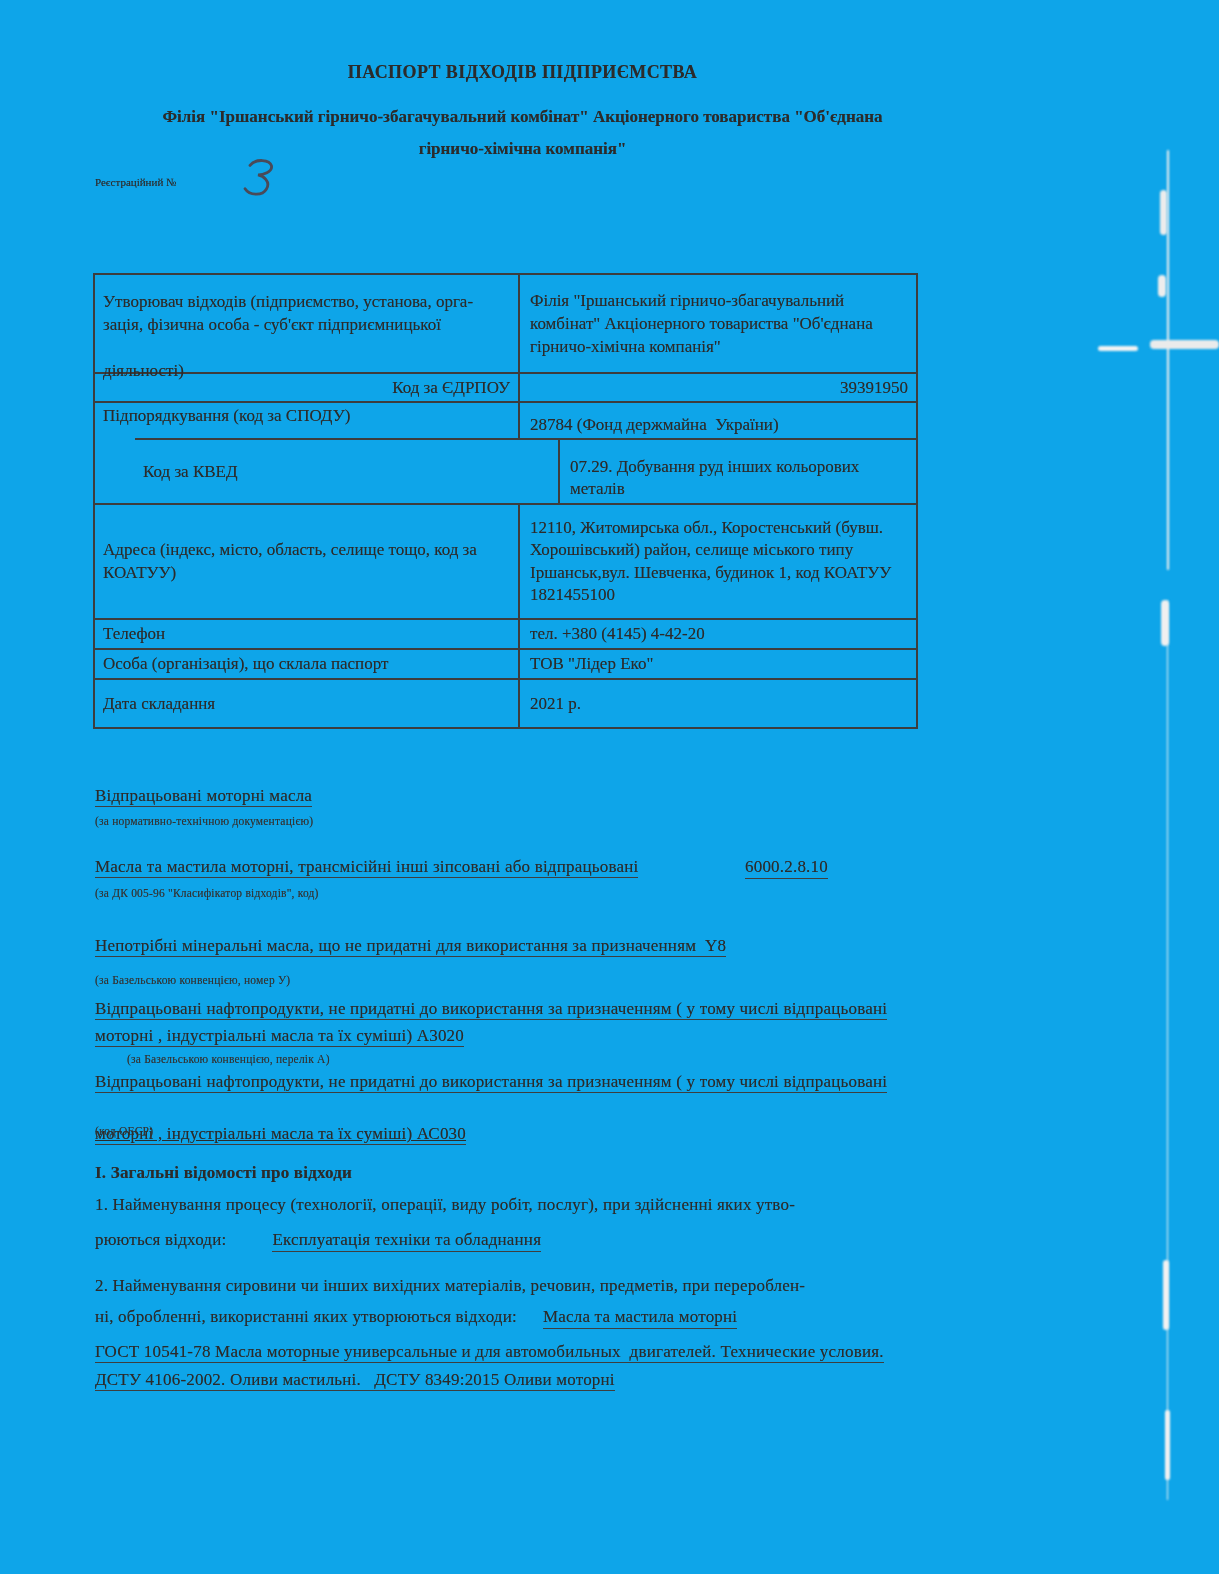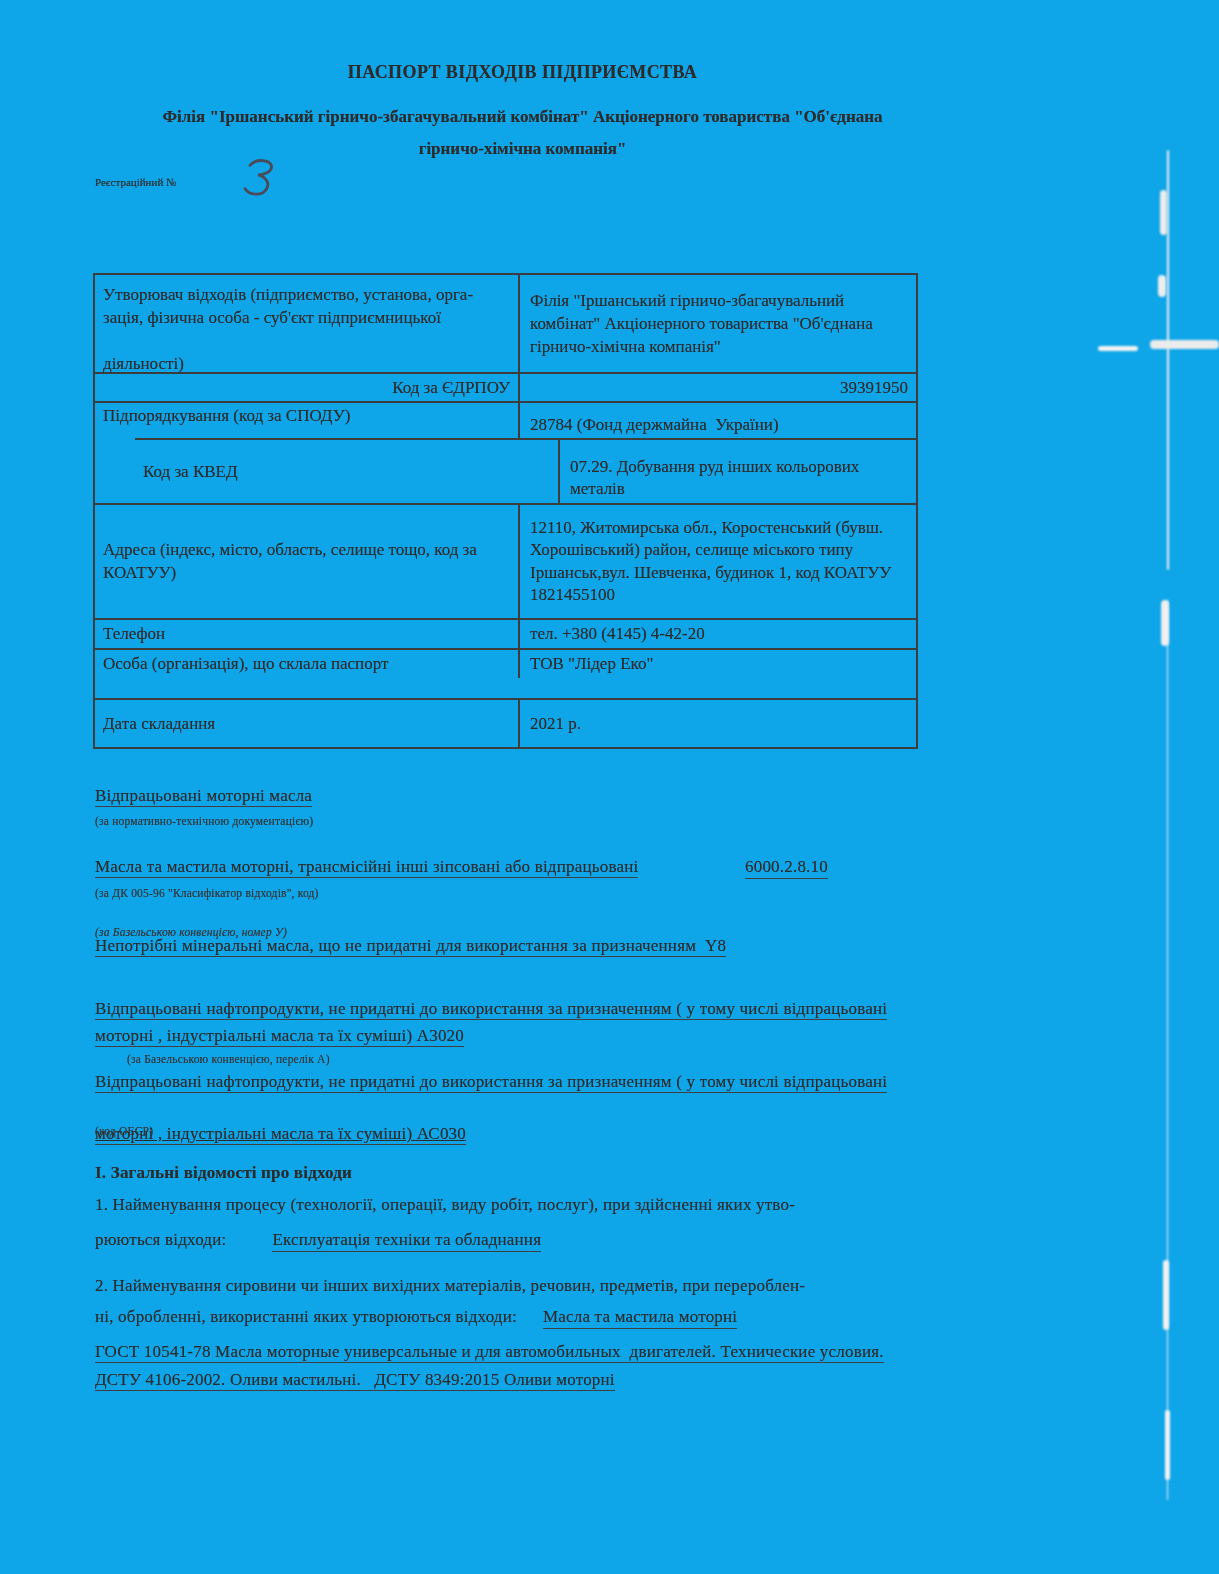"Утворювач відходів (підприємство," .va-top { padding-top: 8px -> 15px }
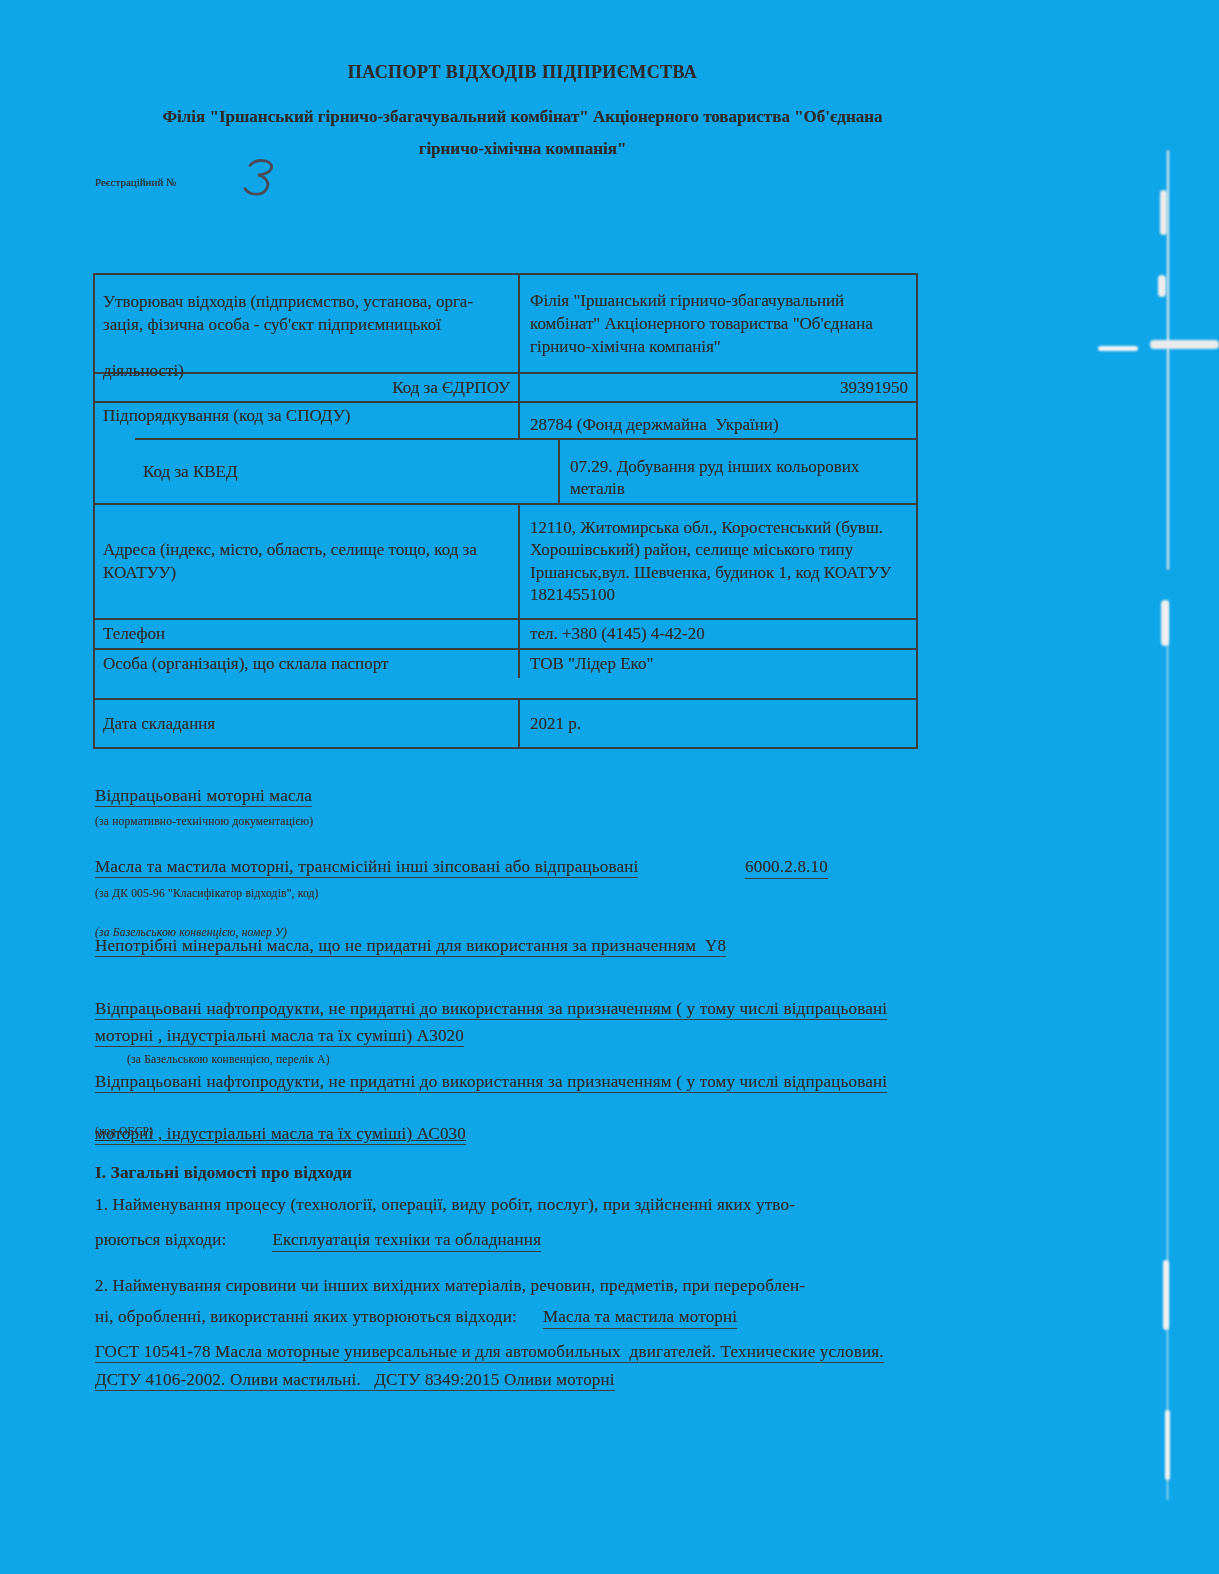"Дата складання" .h49 { margin-top: 20px -> none }
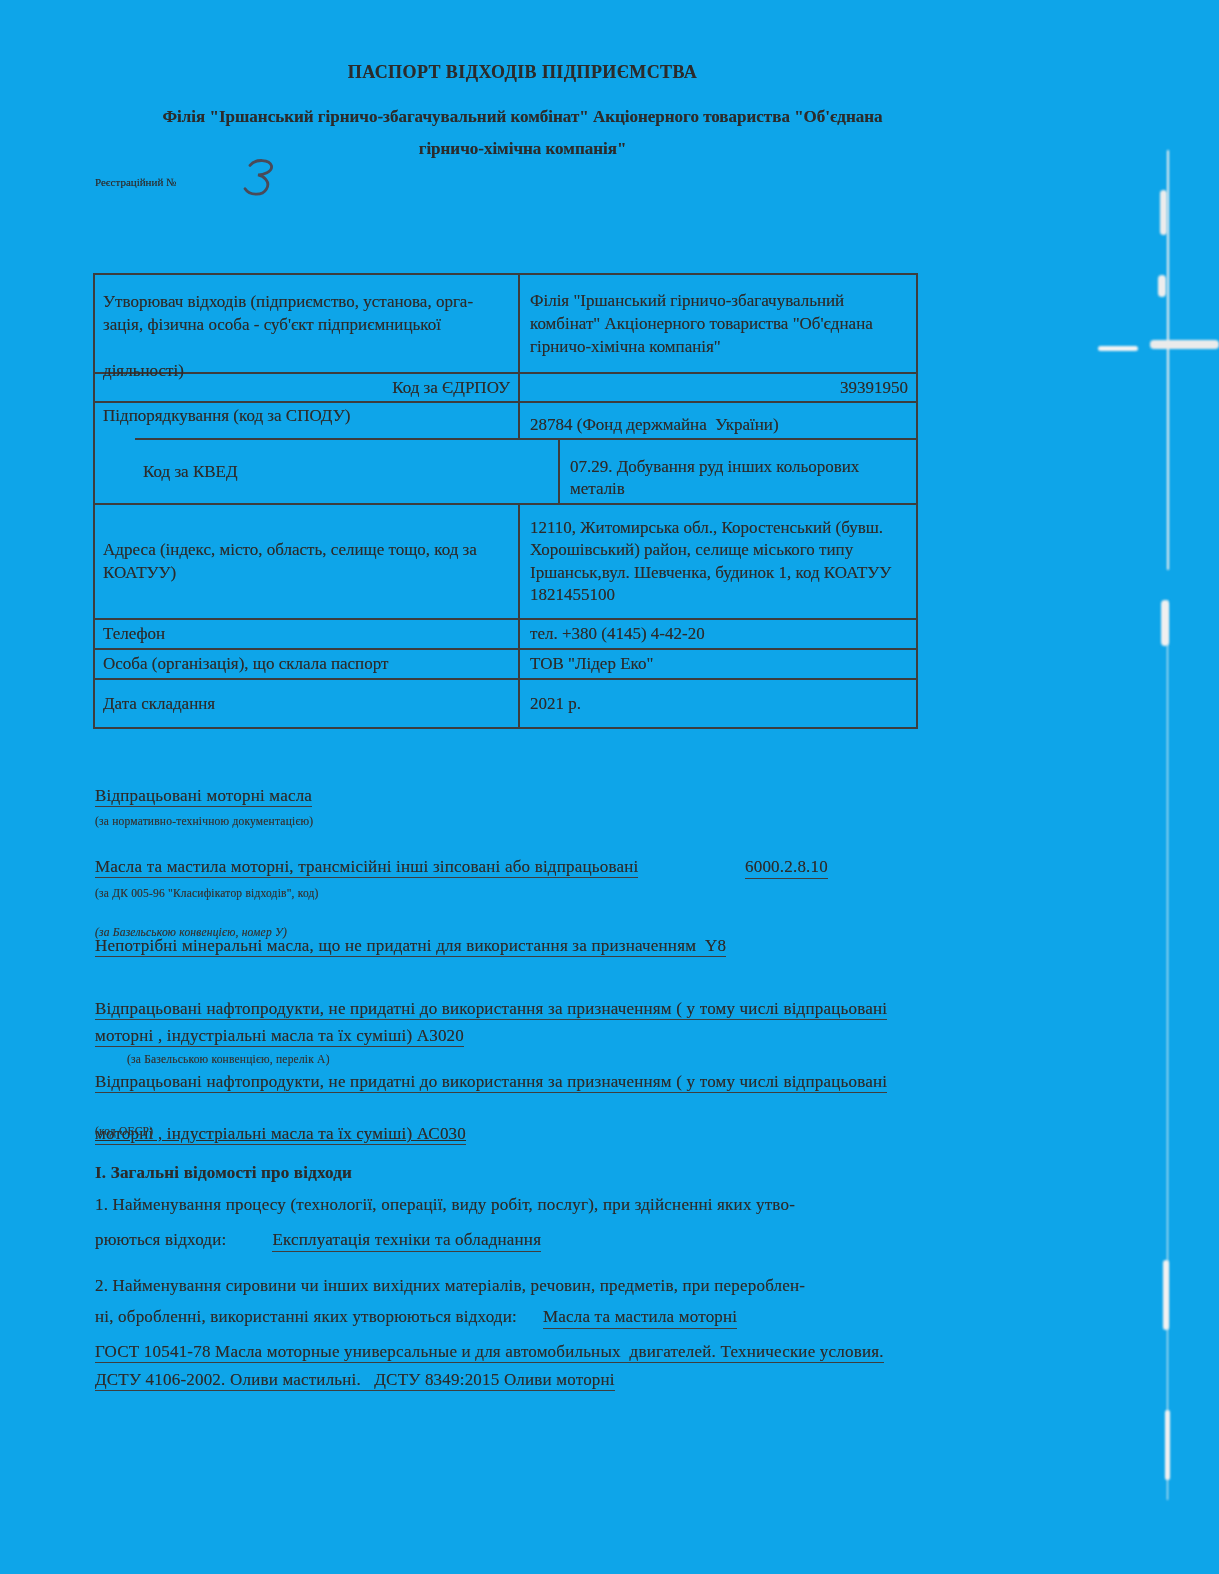"(за Базельською конвенцією, номер У)" div.note { font-style: italic -> none; top: 926px -> 974px }
